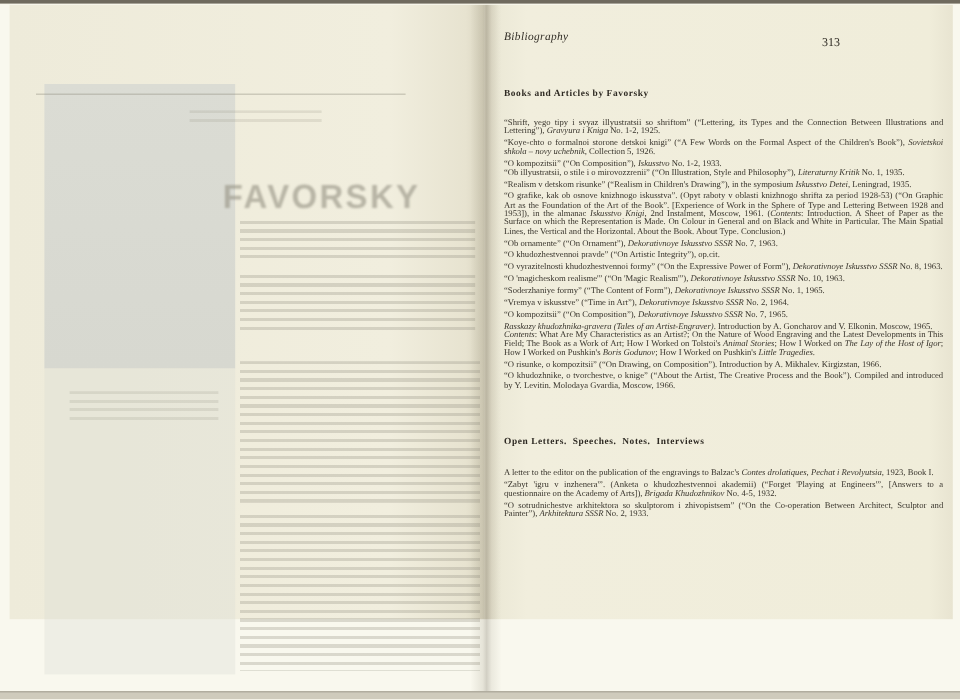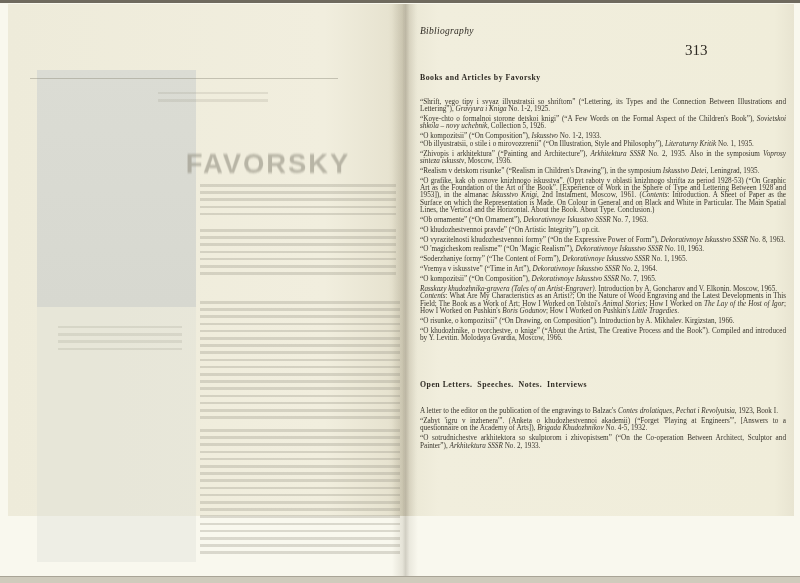"313" .page-num { font-size: 15px -> 10px; top: 16px -> 4px }
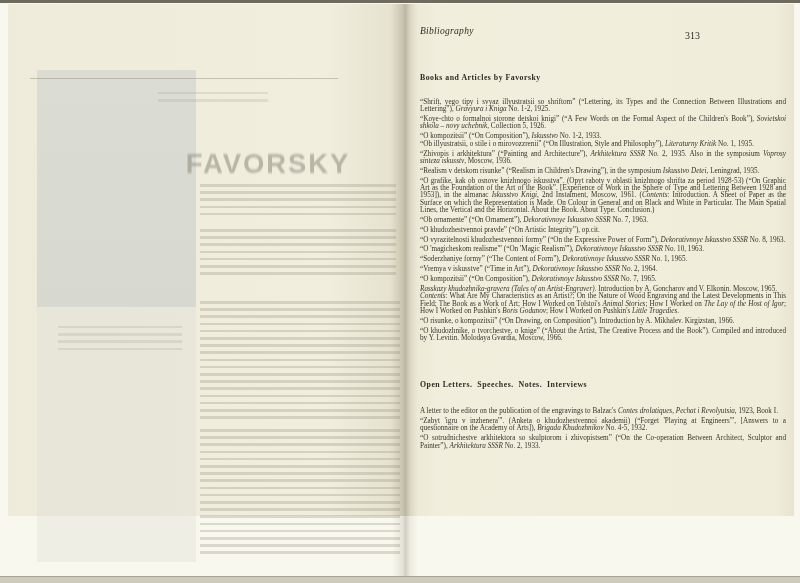"“Zhivopis i arkhitektura” (“Painting and" p.entry { html: <p><span>“Zhivopis i arkhitektura” (“Painting and Architecture”), </span><span>Arkhitektura SSSR</span><span> No. 2, 1935. Also in the symposium </span><span>Voprosy sinteza iskusstv</span><span>, Moscow, 1936.</span></p> -> none }
